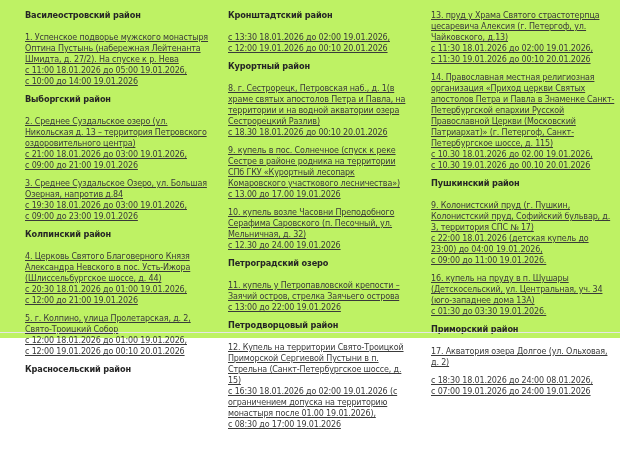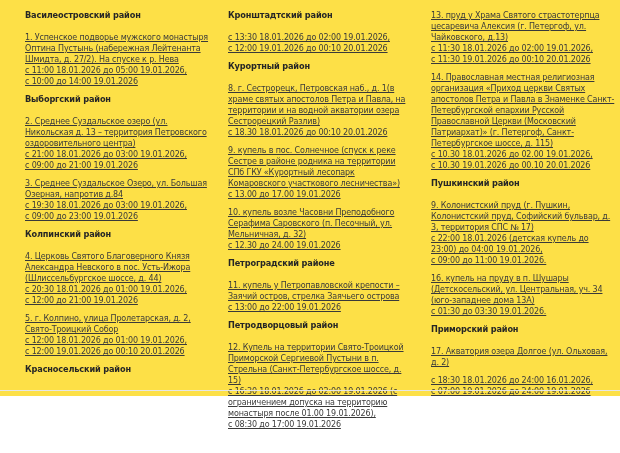"Василеостровский район" .doc { background: #fde047 -> #bef264; height: 396px -> 338px }
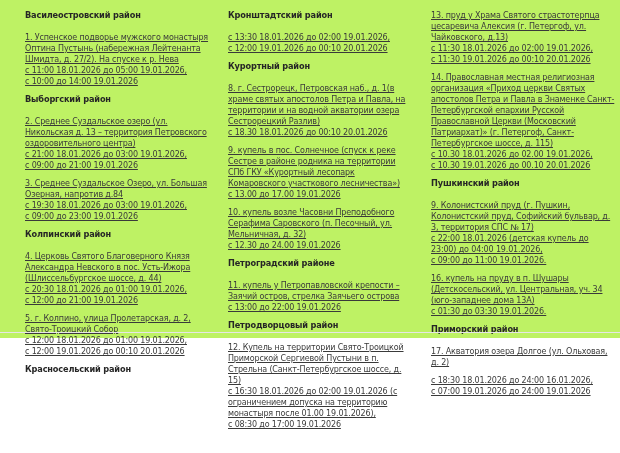"Петроградский районе" div.district-heading { text: районе -> озеро }
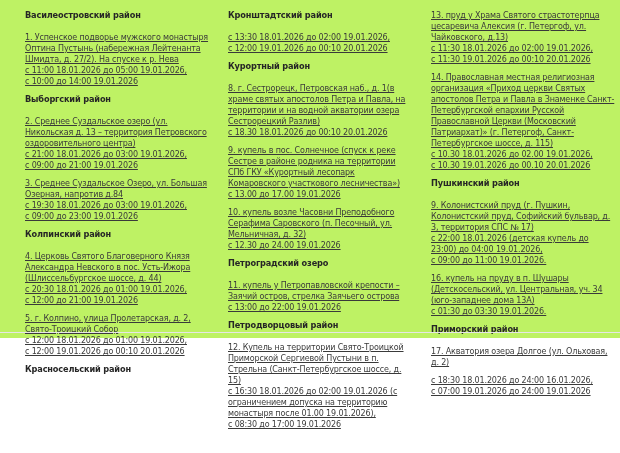"с 18:30 18.01.2026 до 24:00" div { text: 16.01.2026 -> 08.01.2026 }
